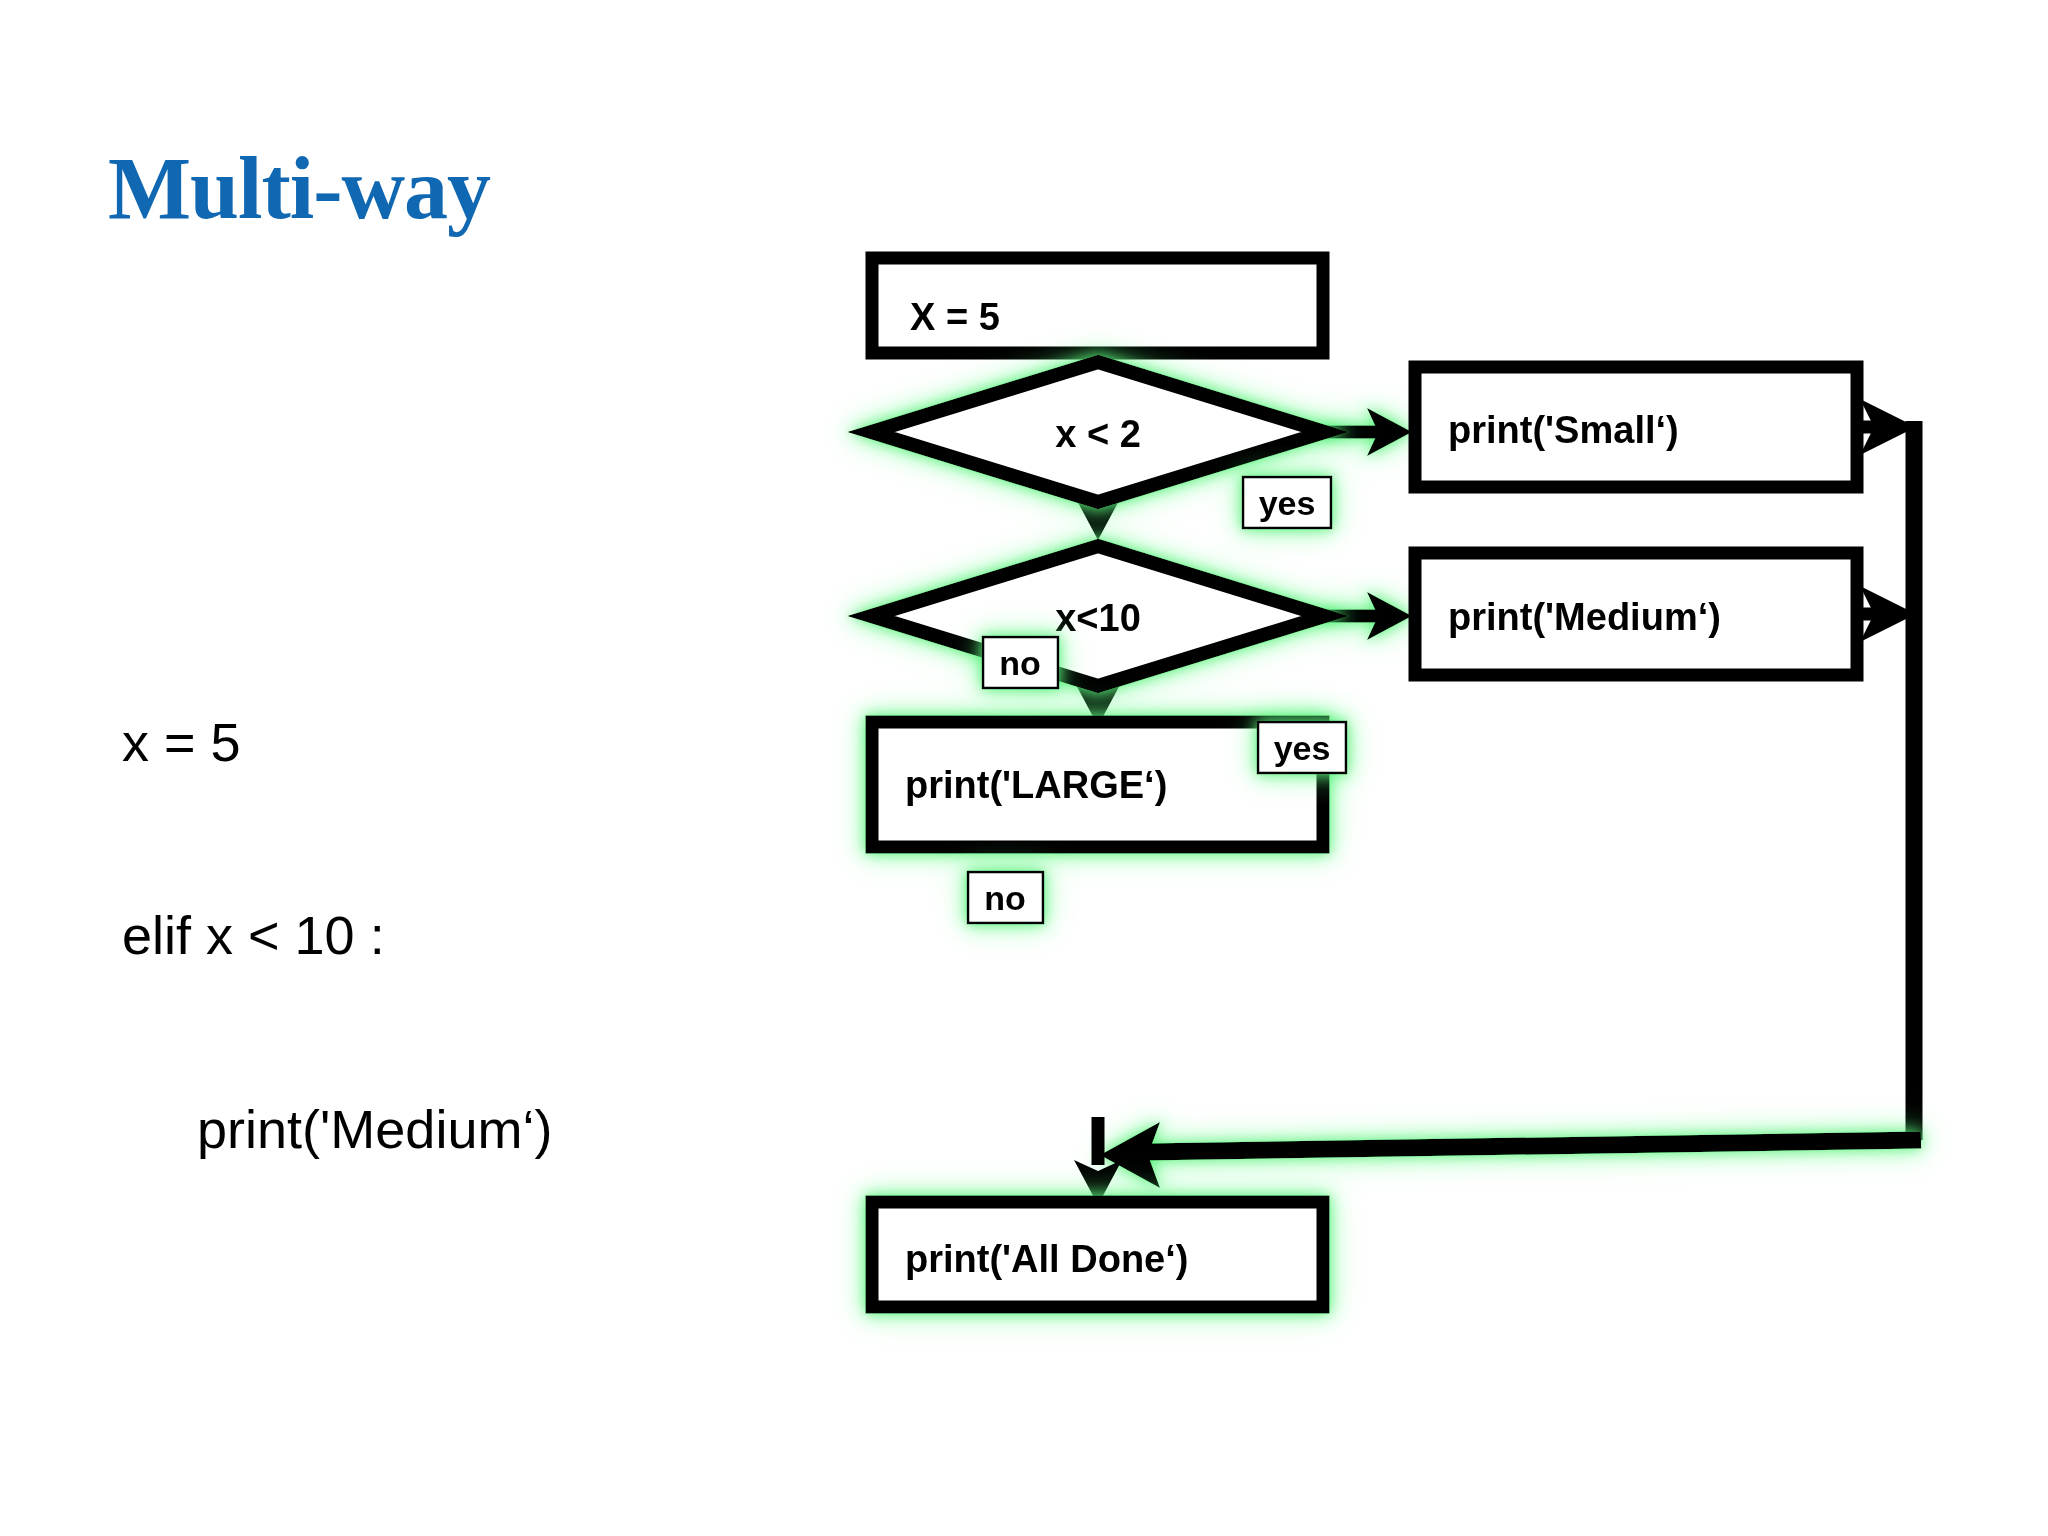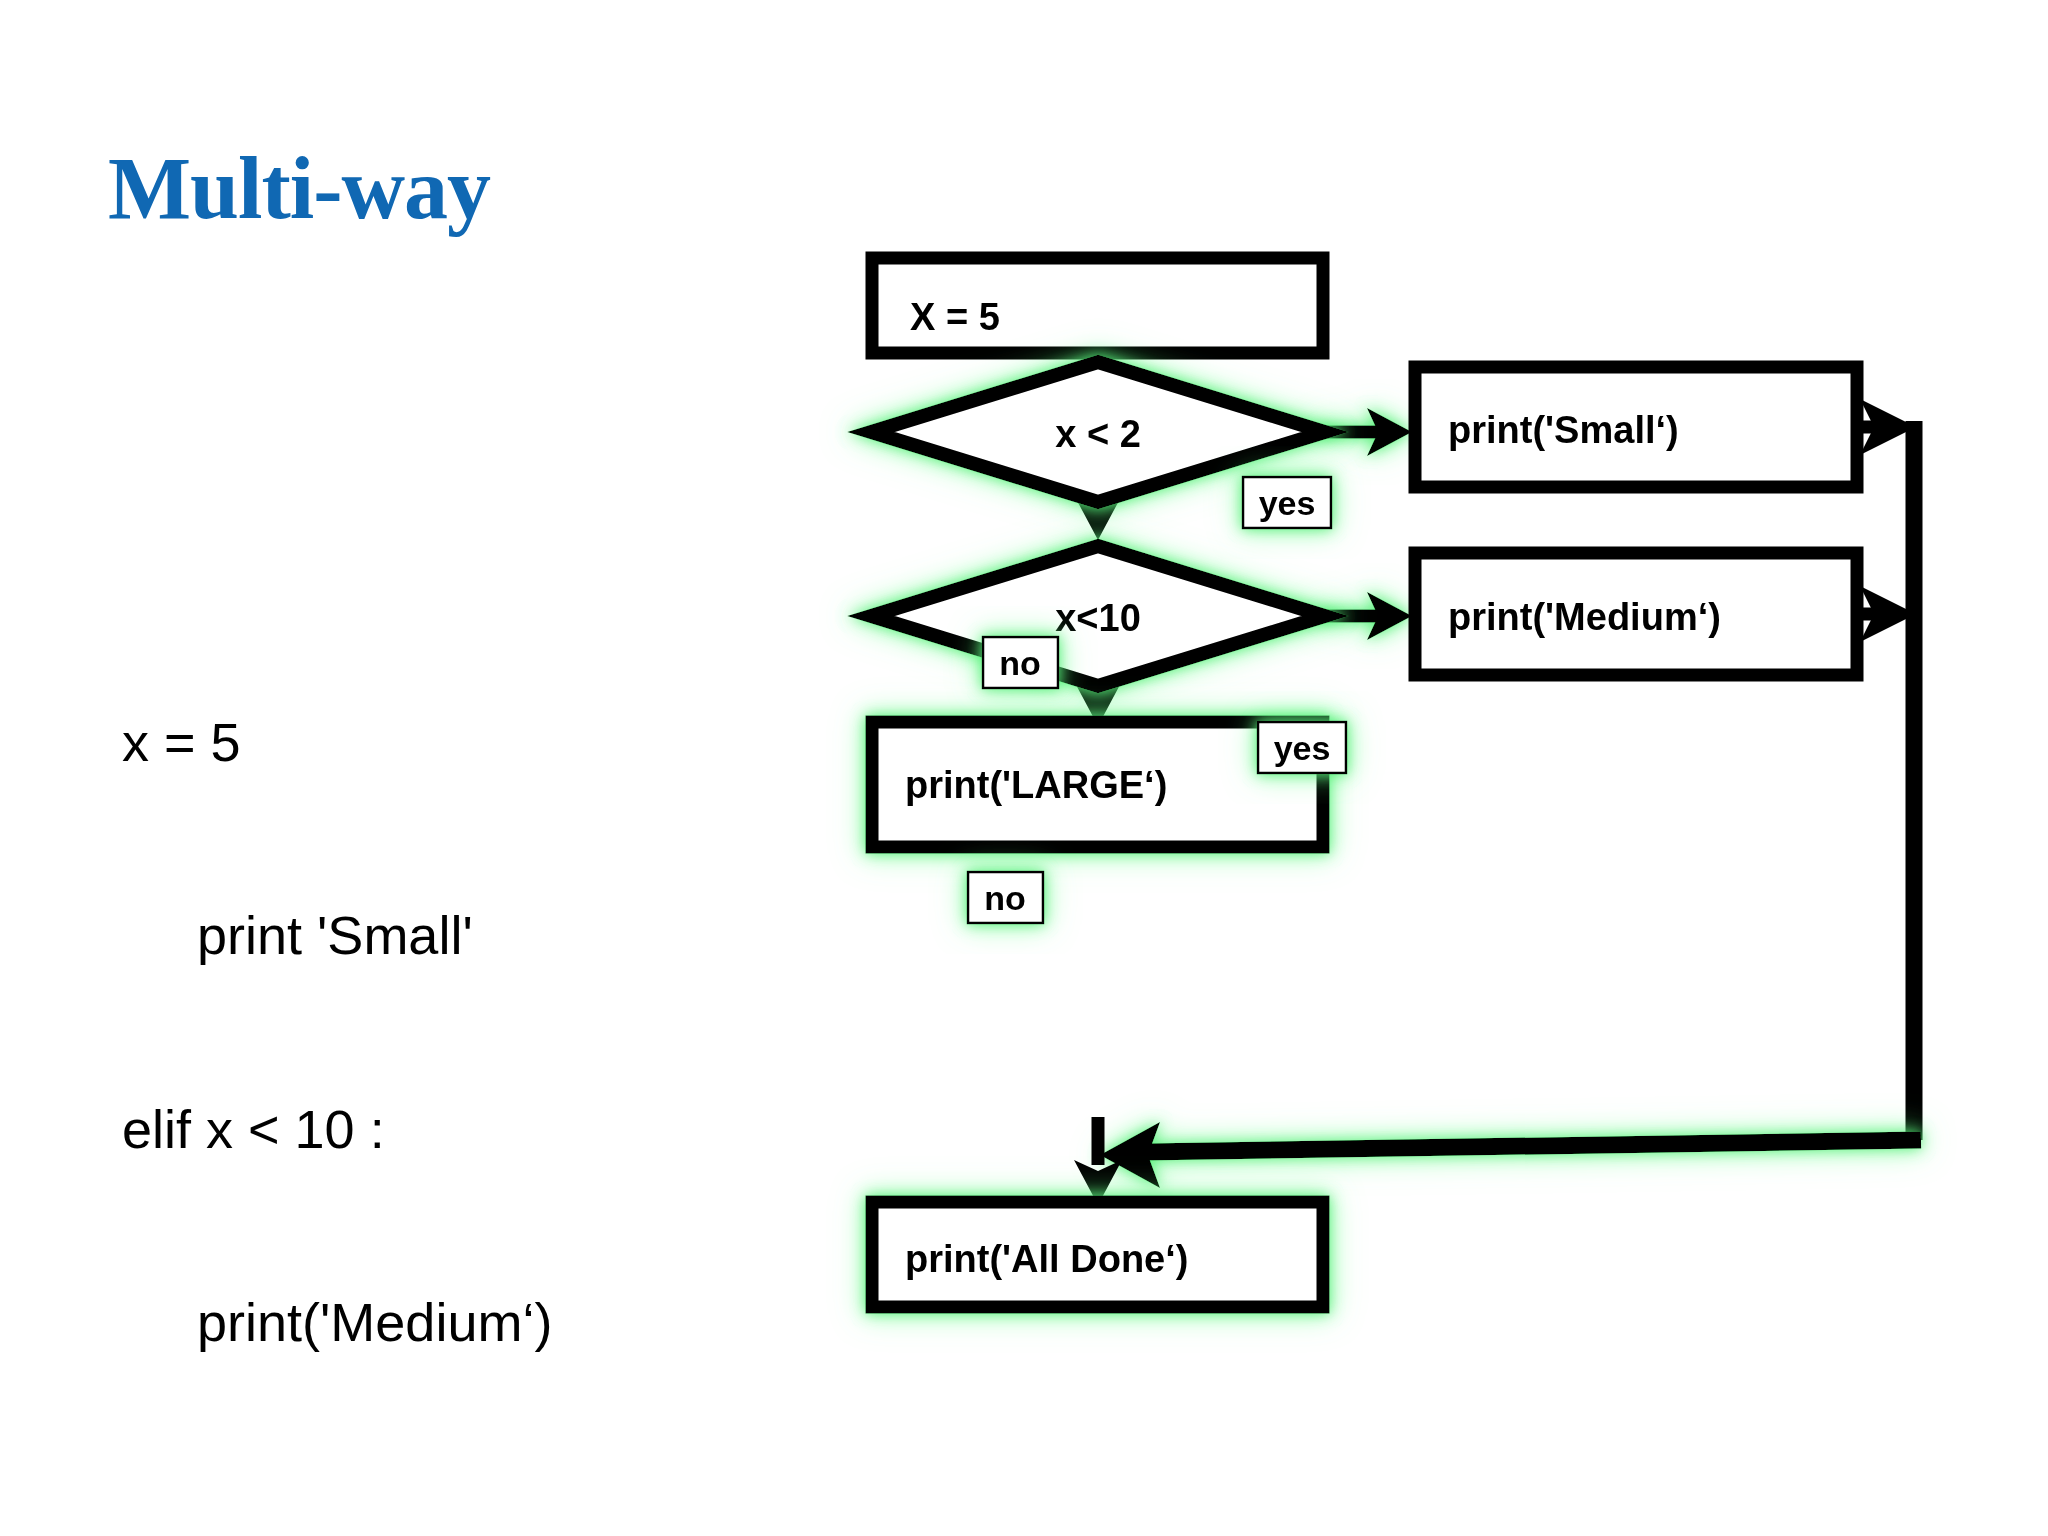"print 'Small'" span.code-line { html: <span> print 'Small'</span> -> none }
